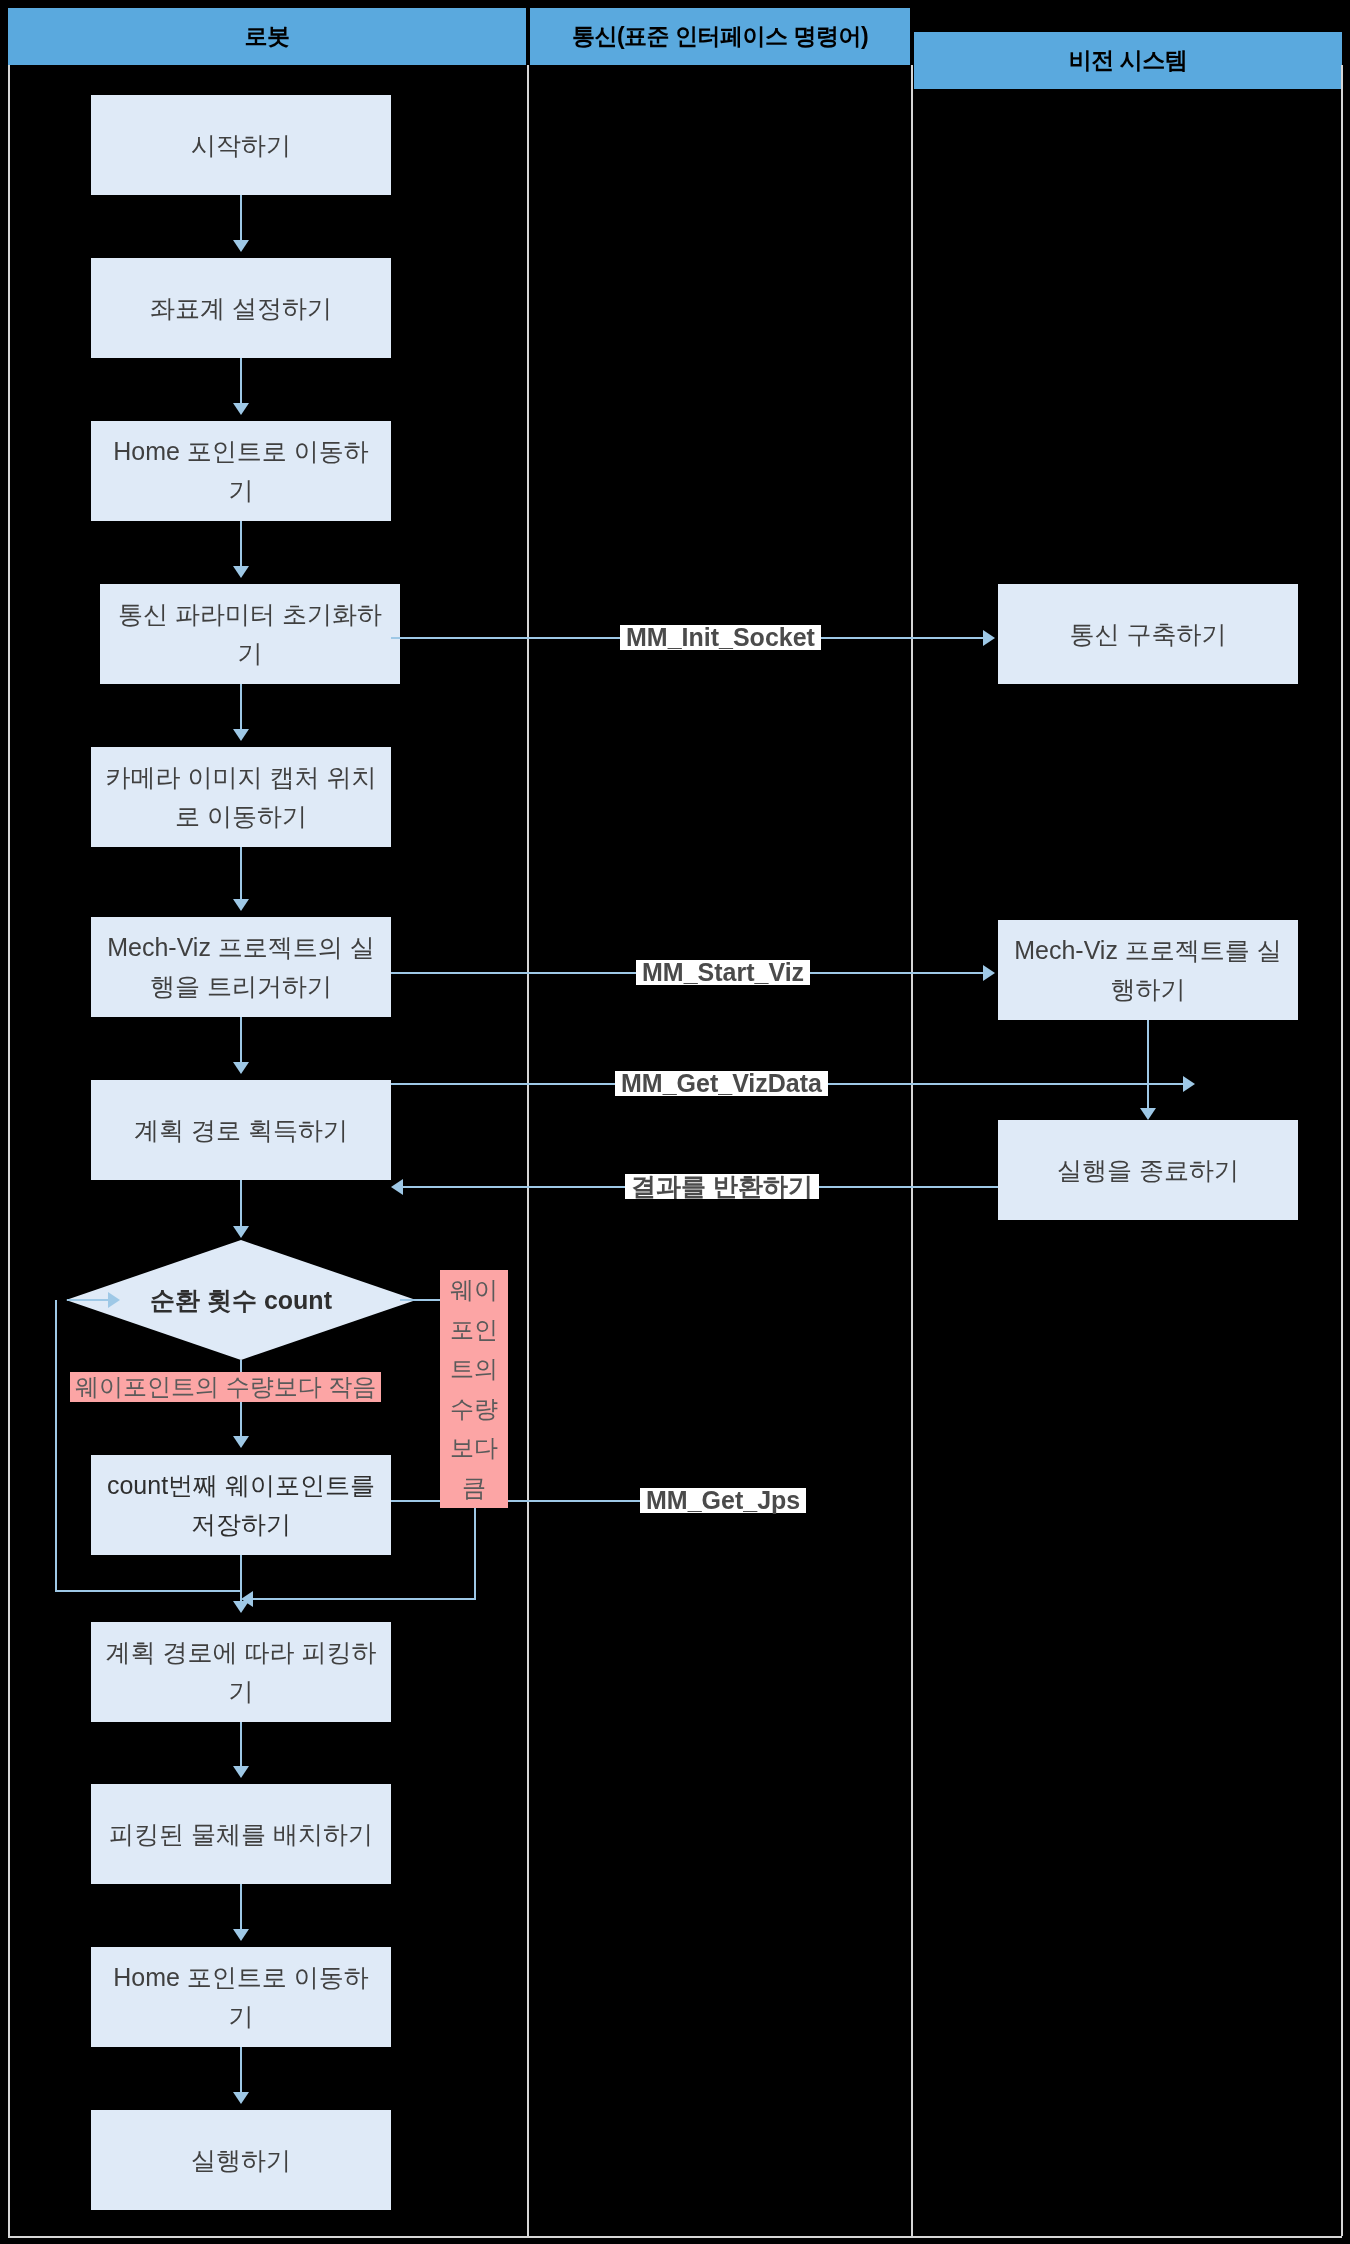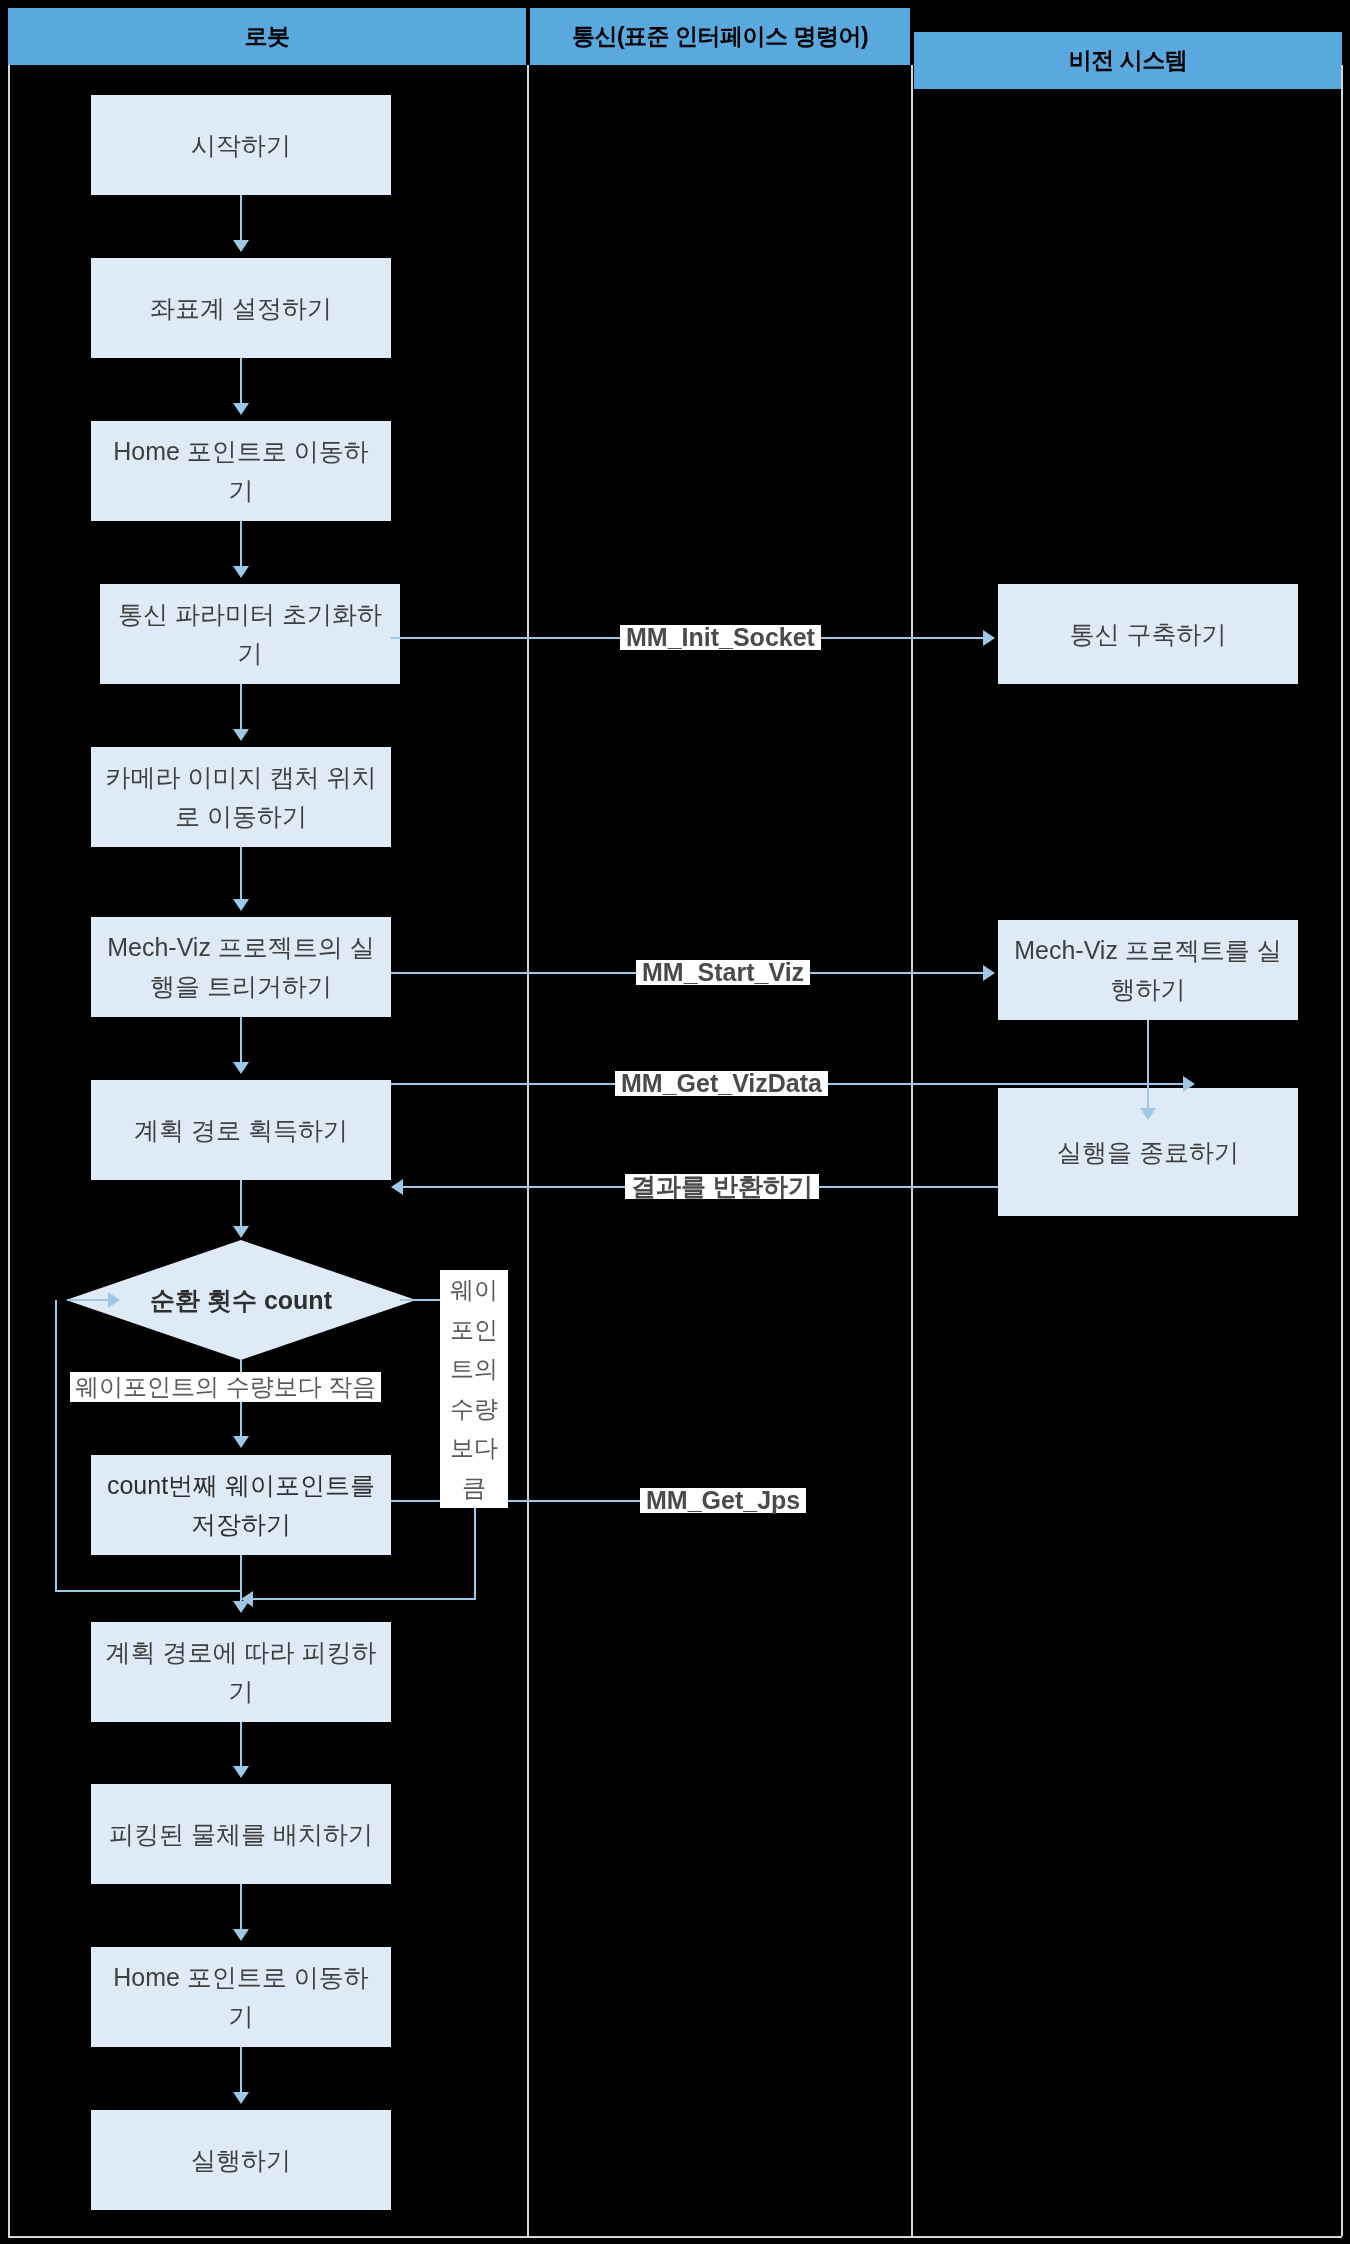"실행을 종료하기" div.node { height: 128px -> 100px; top: 1088px -> 1120px }
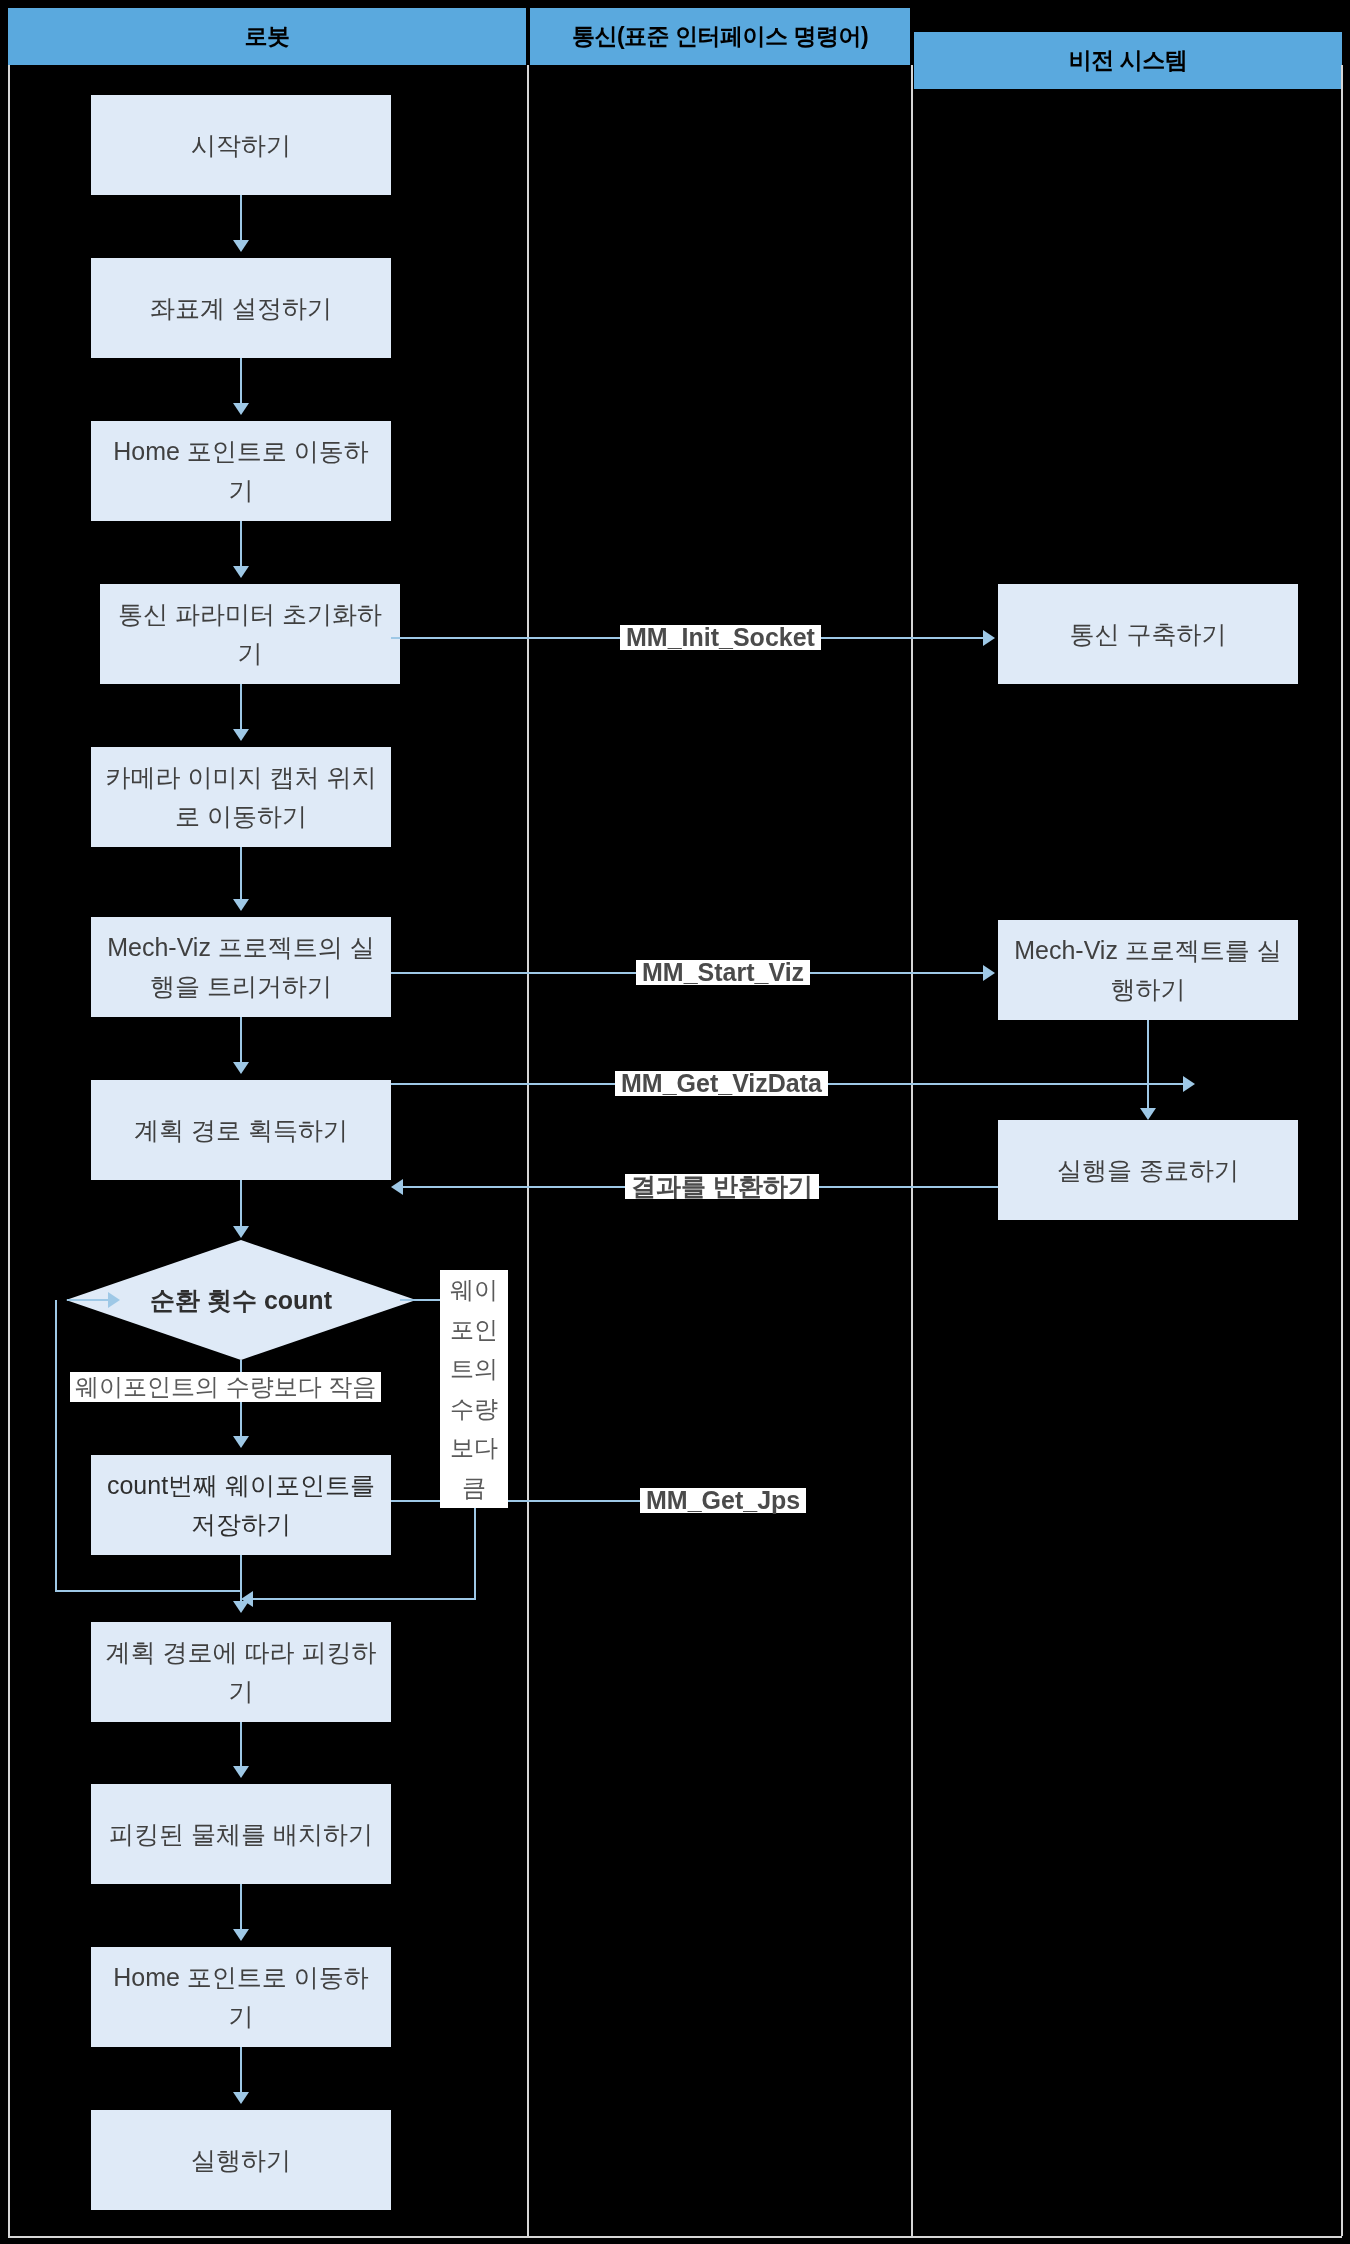"웨이포인트의 수량보다 큼" .branch-lbl { background: #ffffff -> #fca5a5 }
